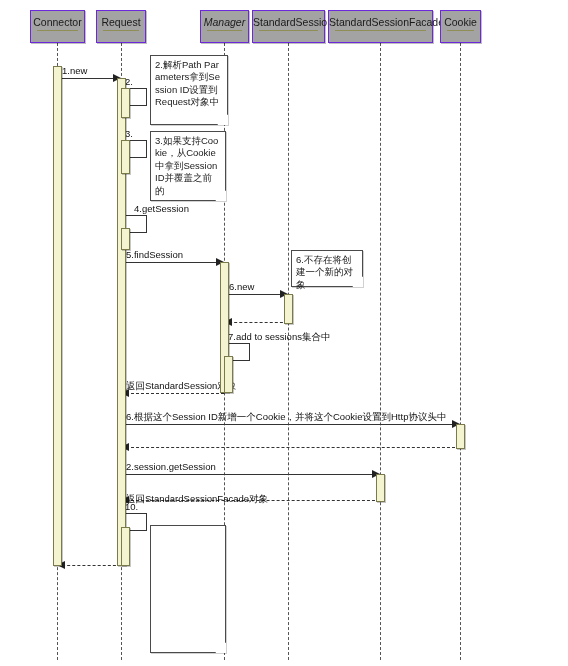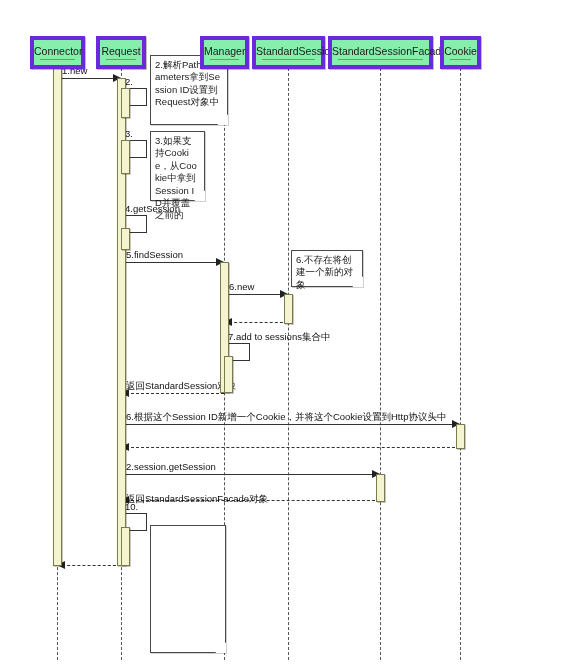"Connector" .actor { background: #86efac -> #a3a3a3; border: 4px solid #6d28d9 -> 1px solid #6d28d9; margin-top: 26px -> none }
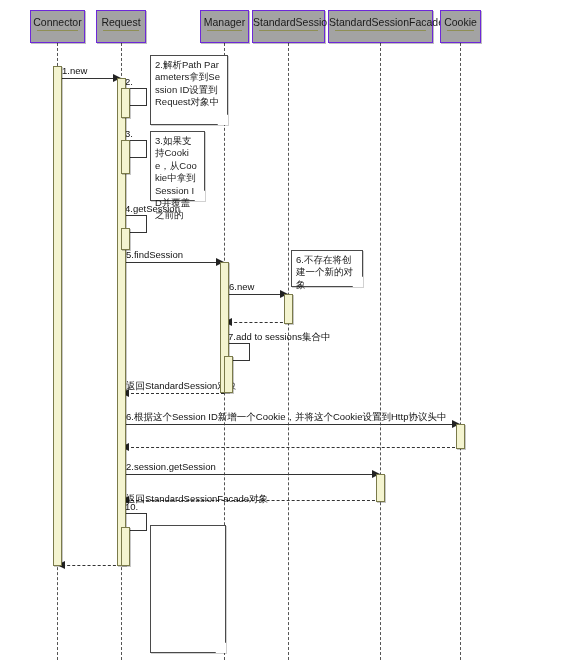"Manager" div.actor { font-style: none -> italic }
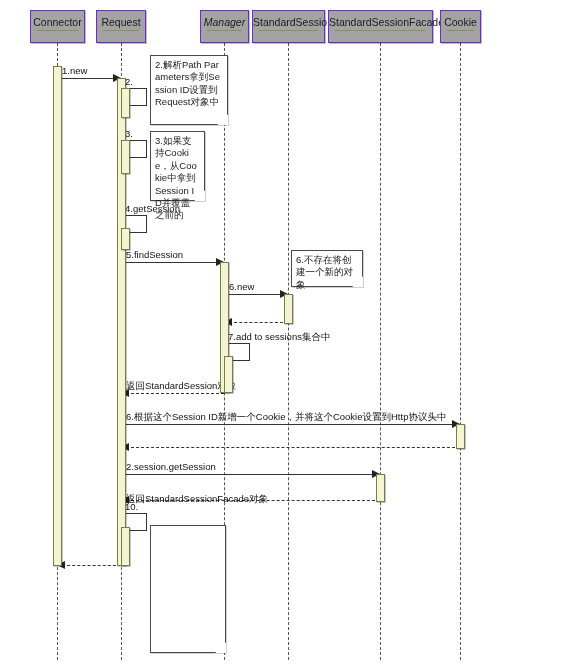"3.如果支持Cookie，从Cookie中拿到Session ID并覆盖之前的" div.note { width: 55px -> 76px }
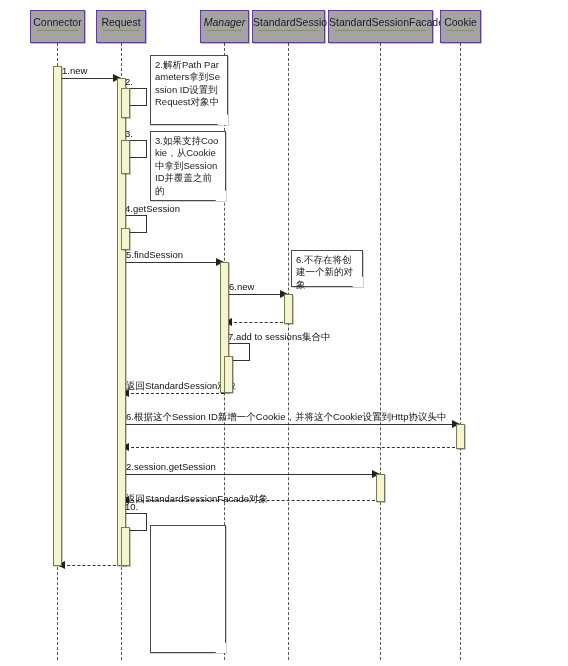"4.getSession" div.msglabel { padding-left: none -> 9px }
